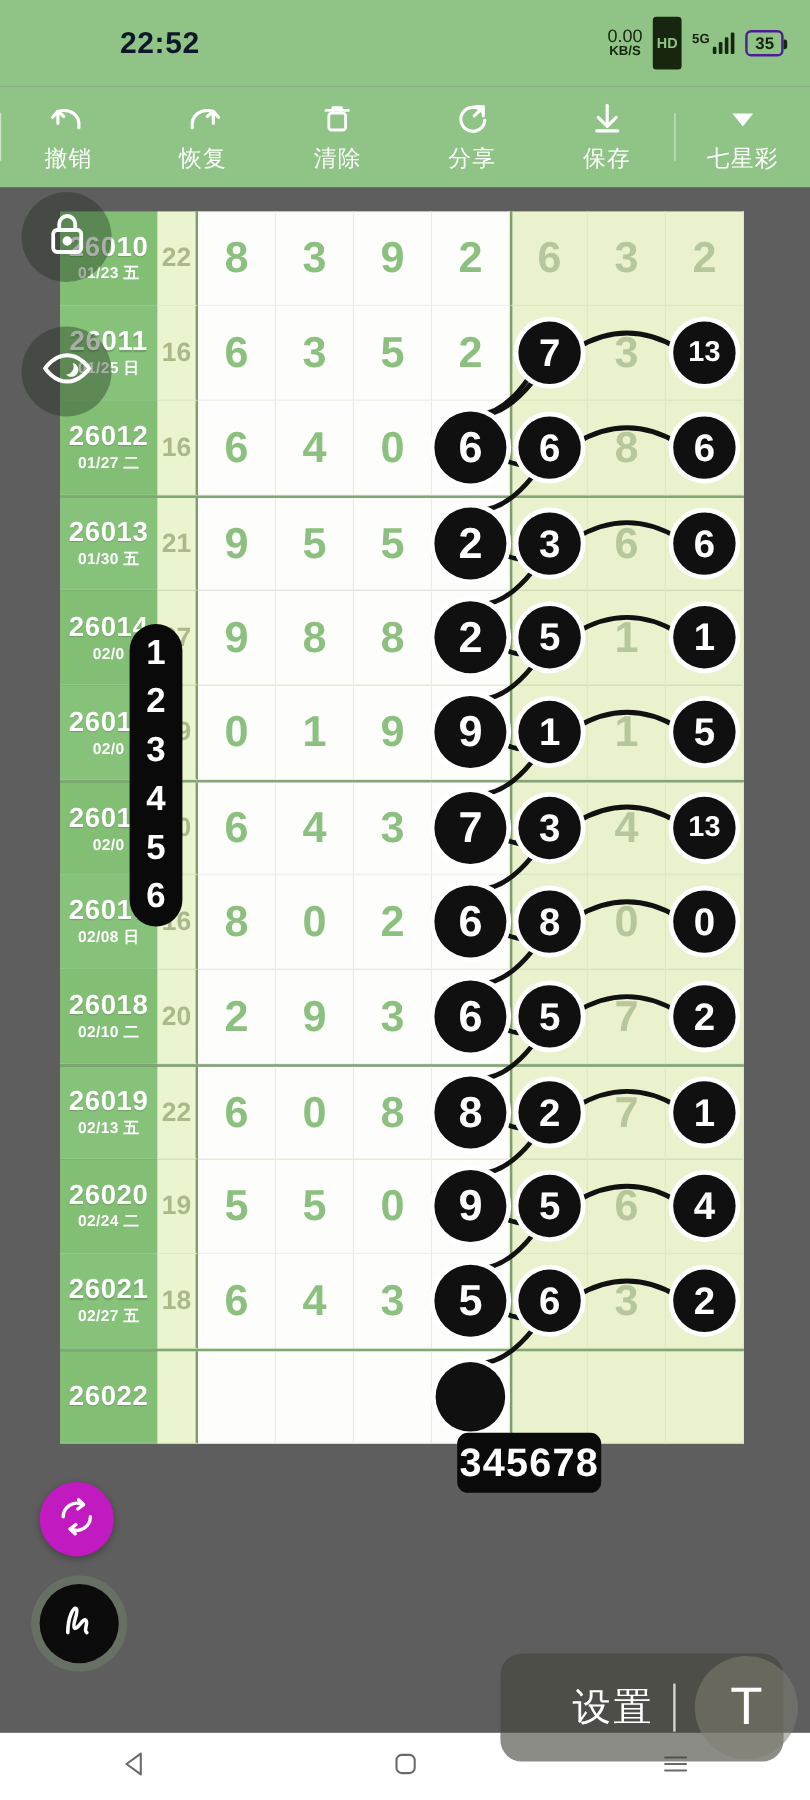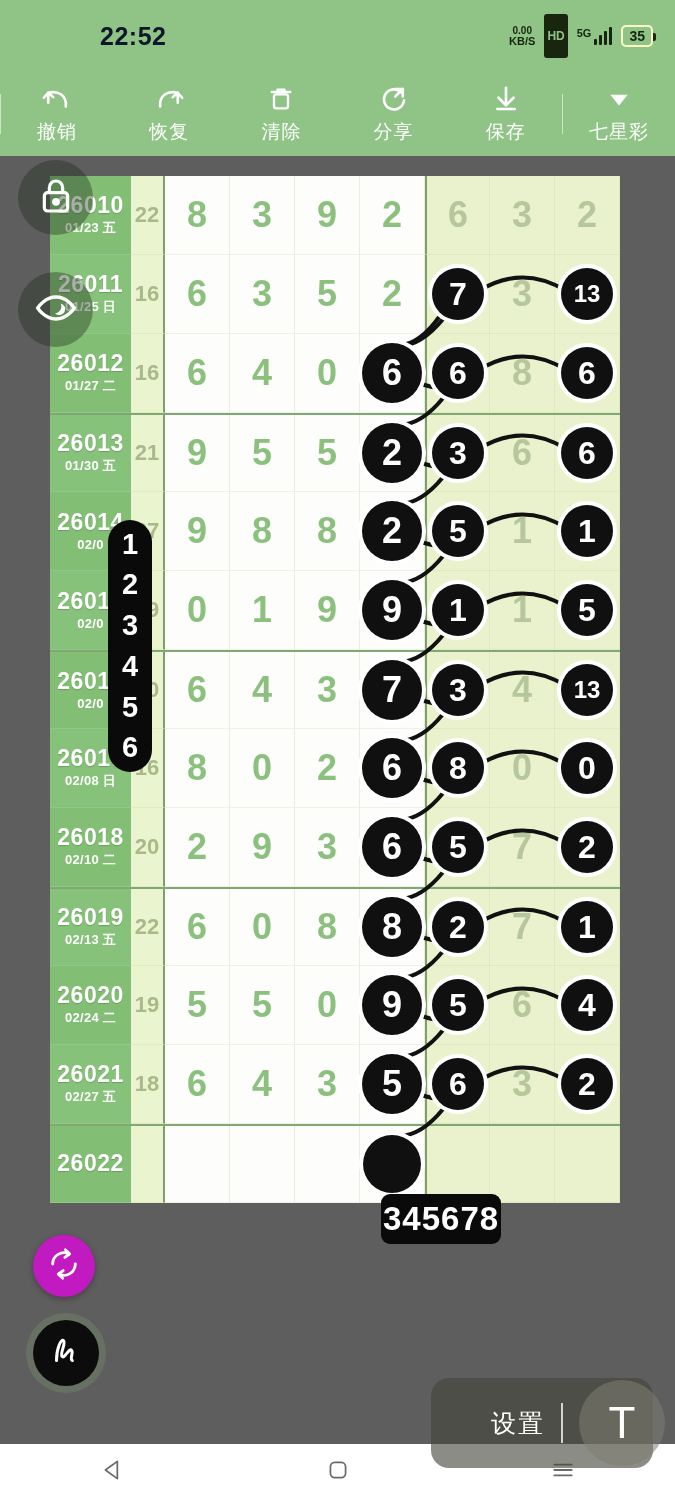"0.00" .kbs .v { font-size: 10px -> 15px; font-weight: 700 -> 400 }
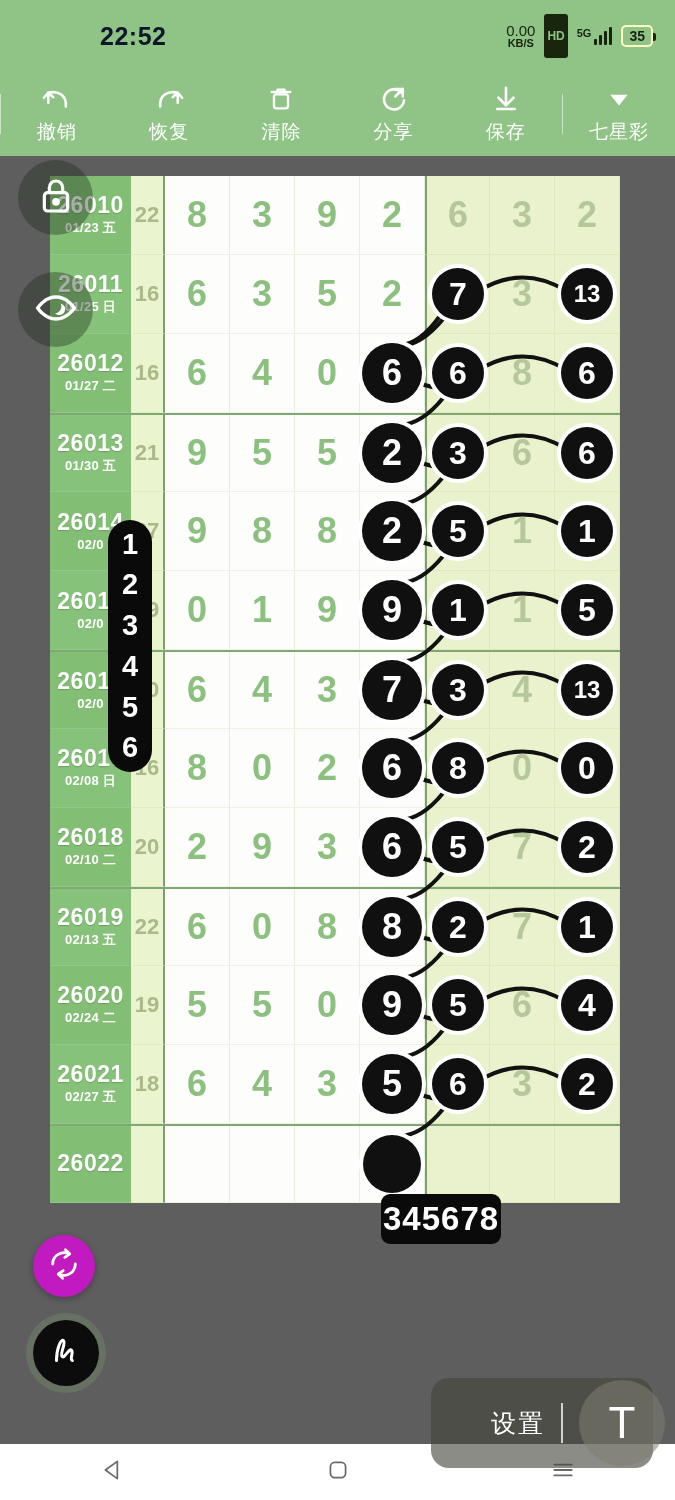"35" .batt { border: 2px solid #fef9c3 -> 2px solid #4c1d95 }
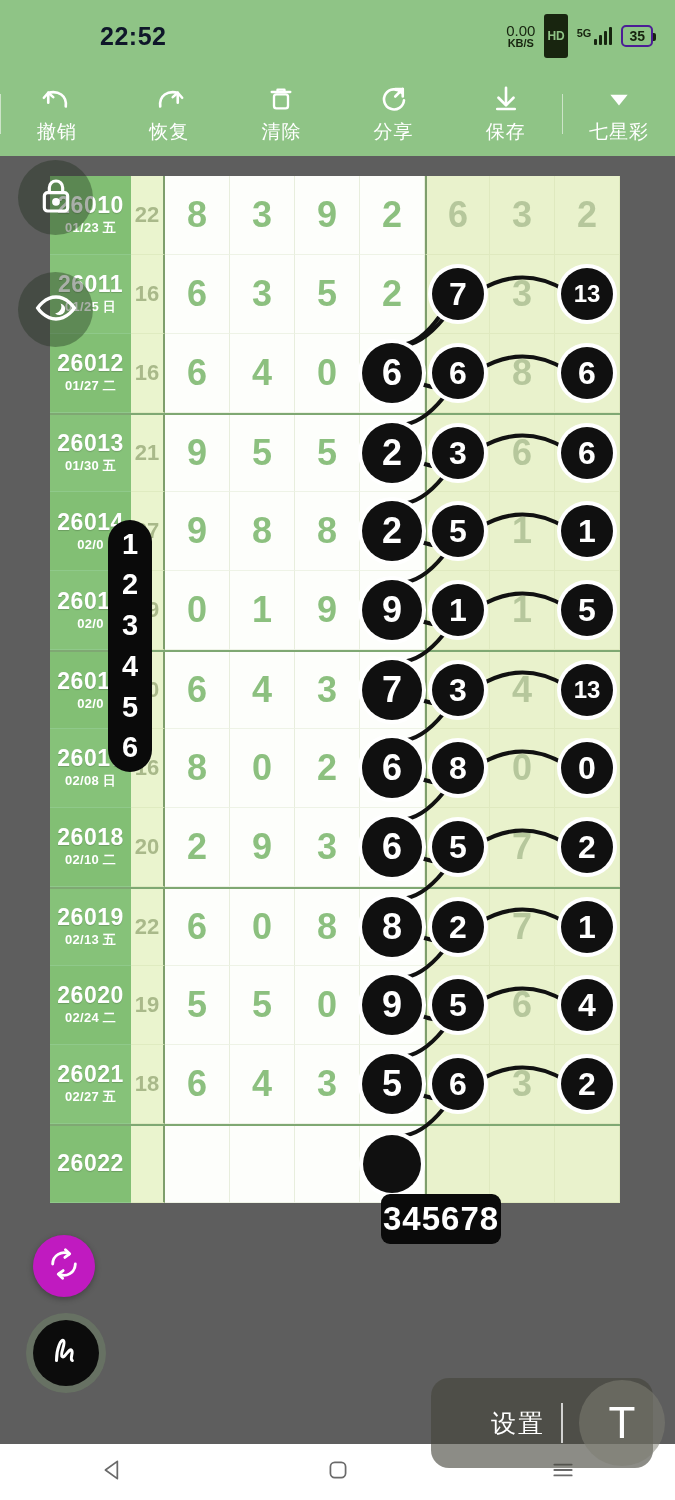"设置" #settings-bar .lbl { font-size: 25px -> 32px }
